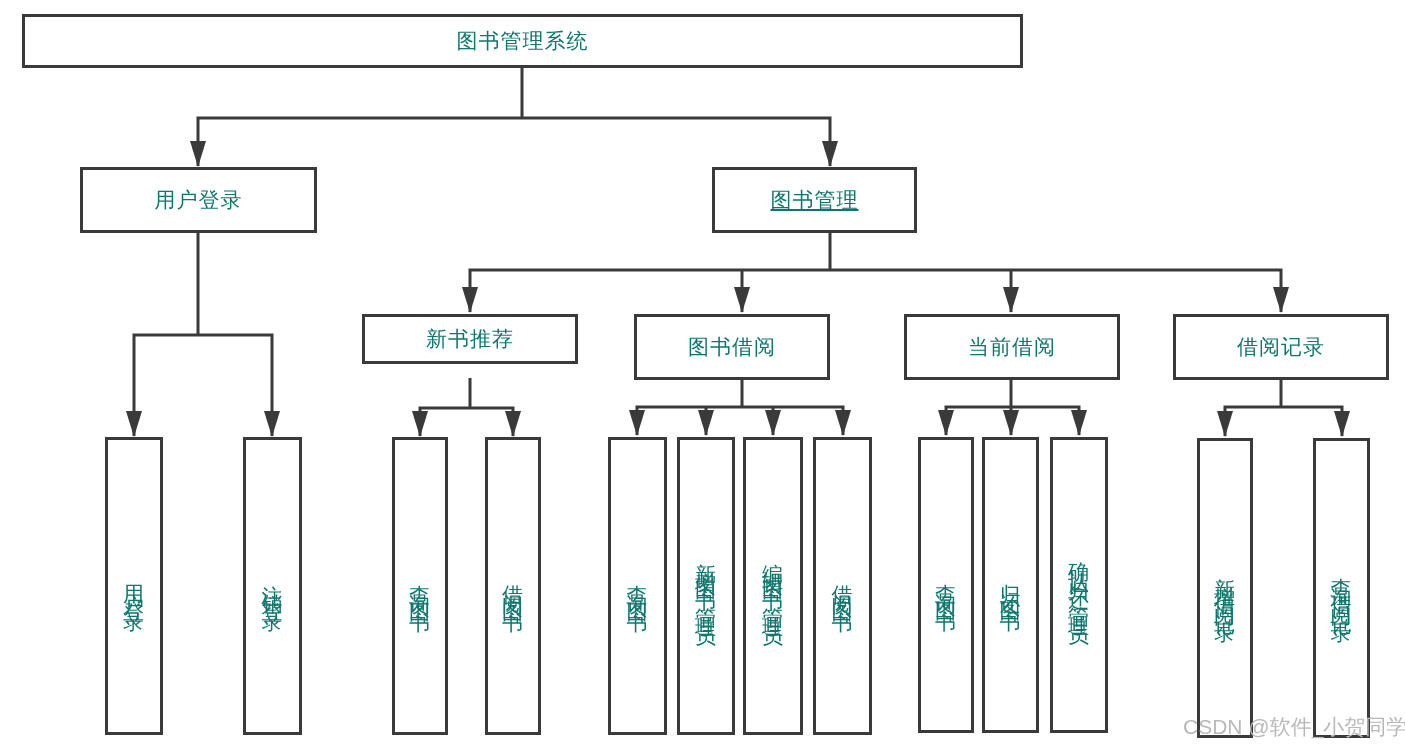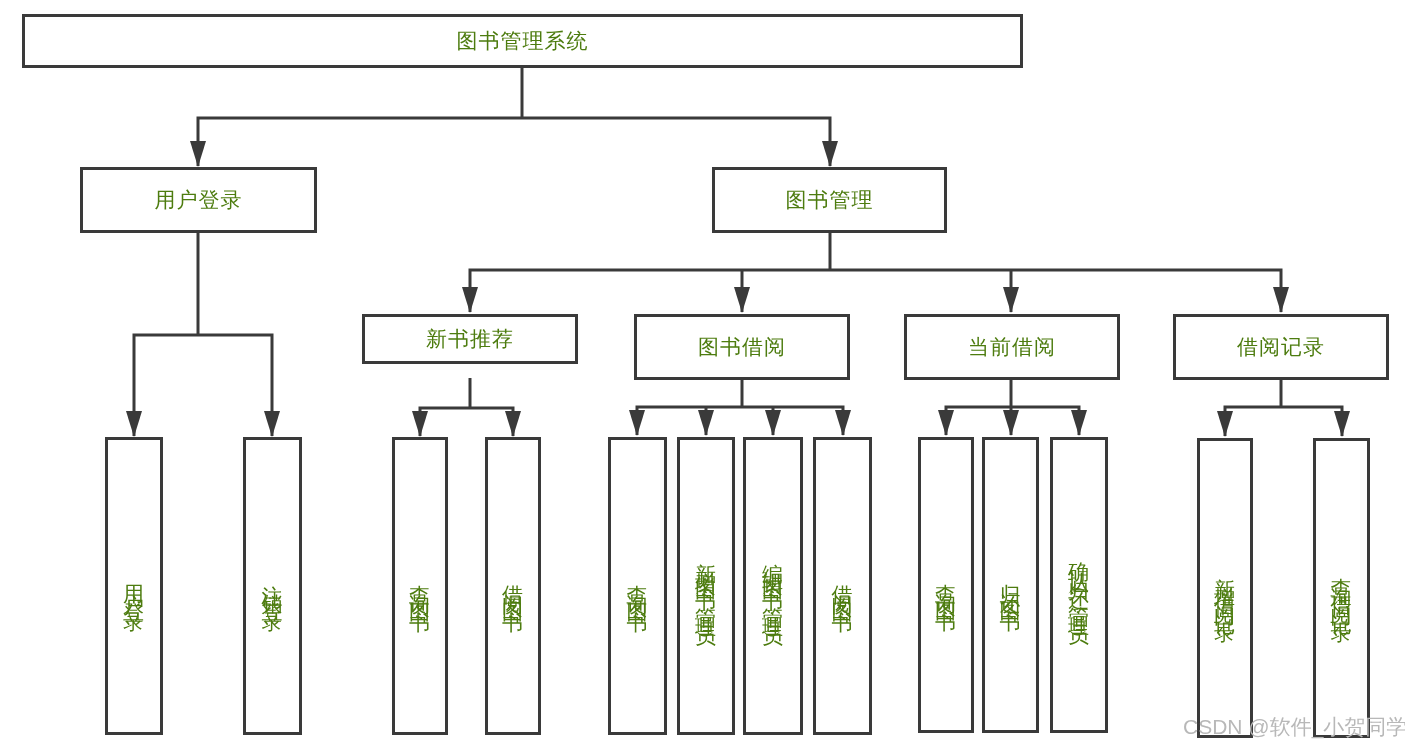"图书管理系统" .box { color: #4d7c0f -> #0f766e }
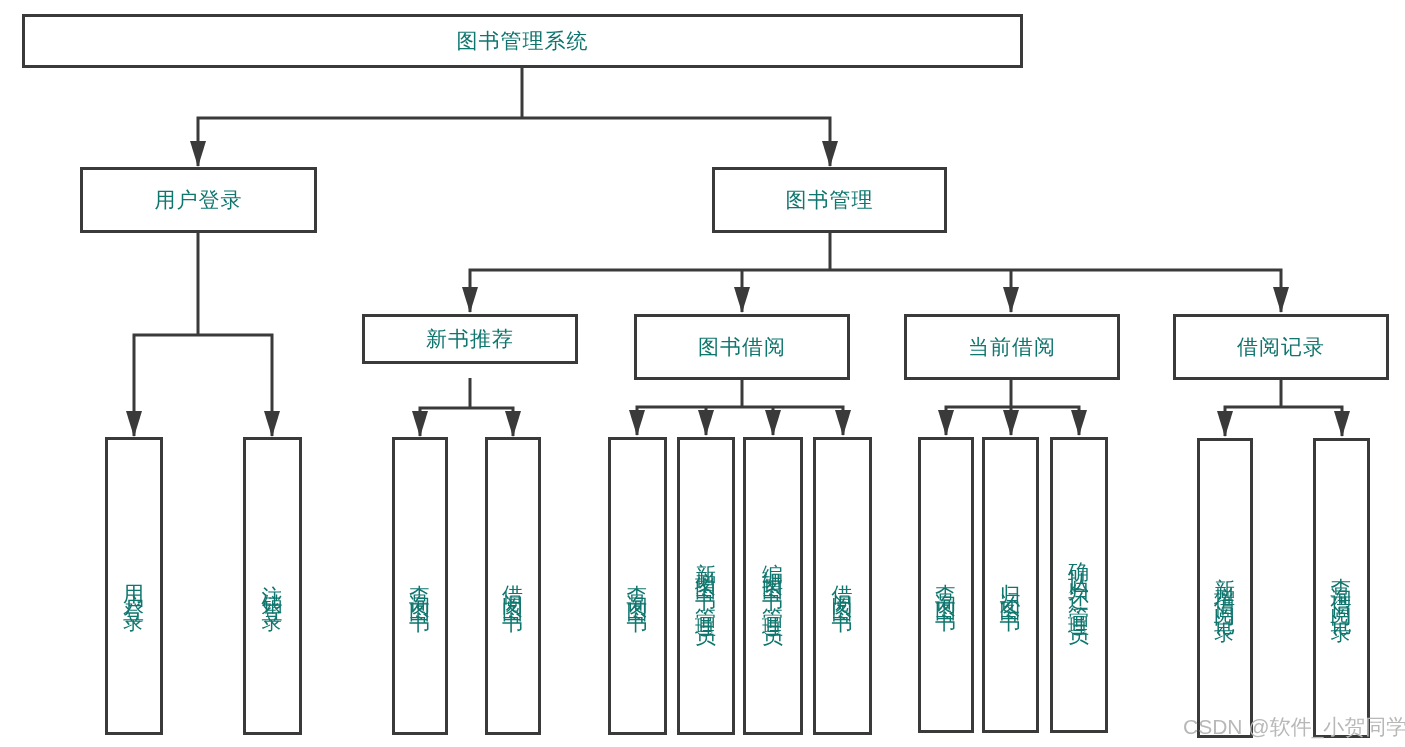"图书管理" div.box { text-decoration: none -> underline; width: 235px -> 205px }
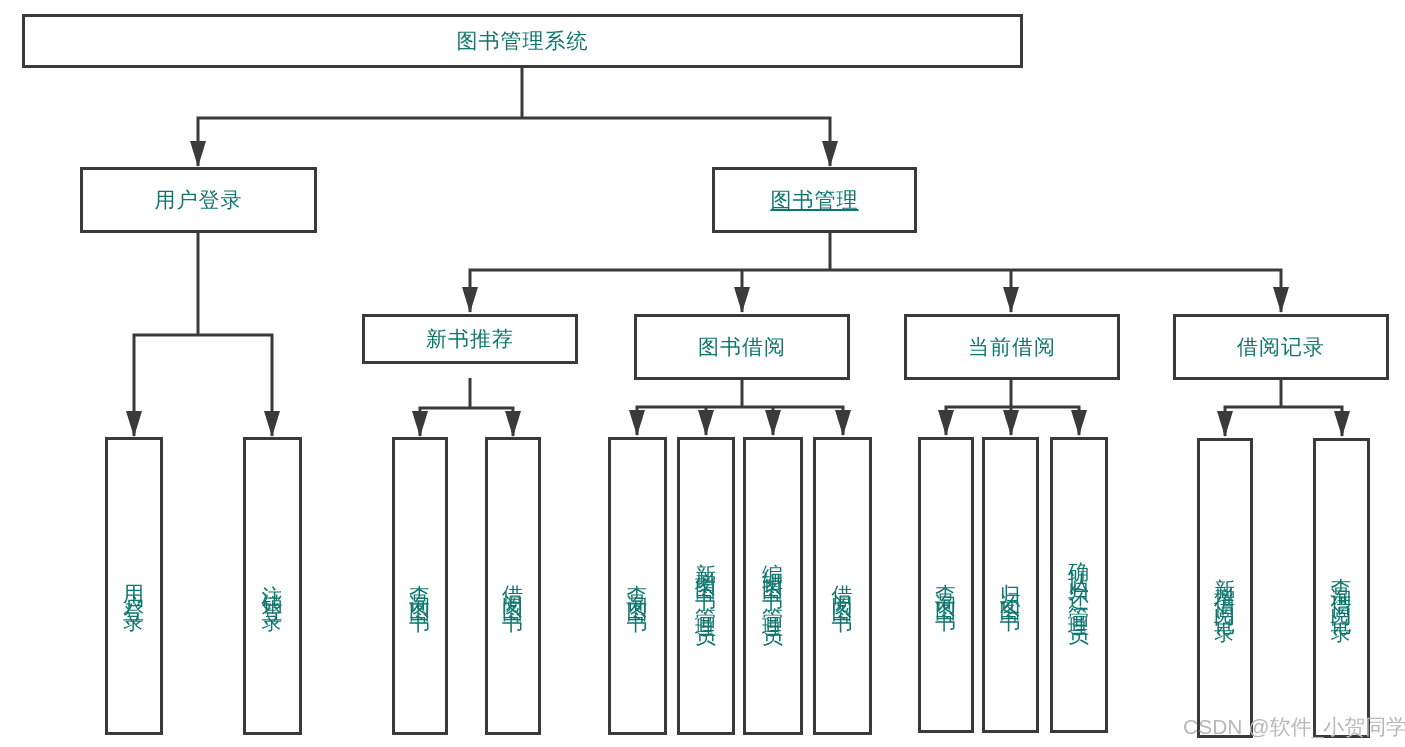"图书借阅" div.box { width: 216px -> 196px }
